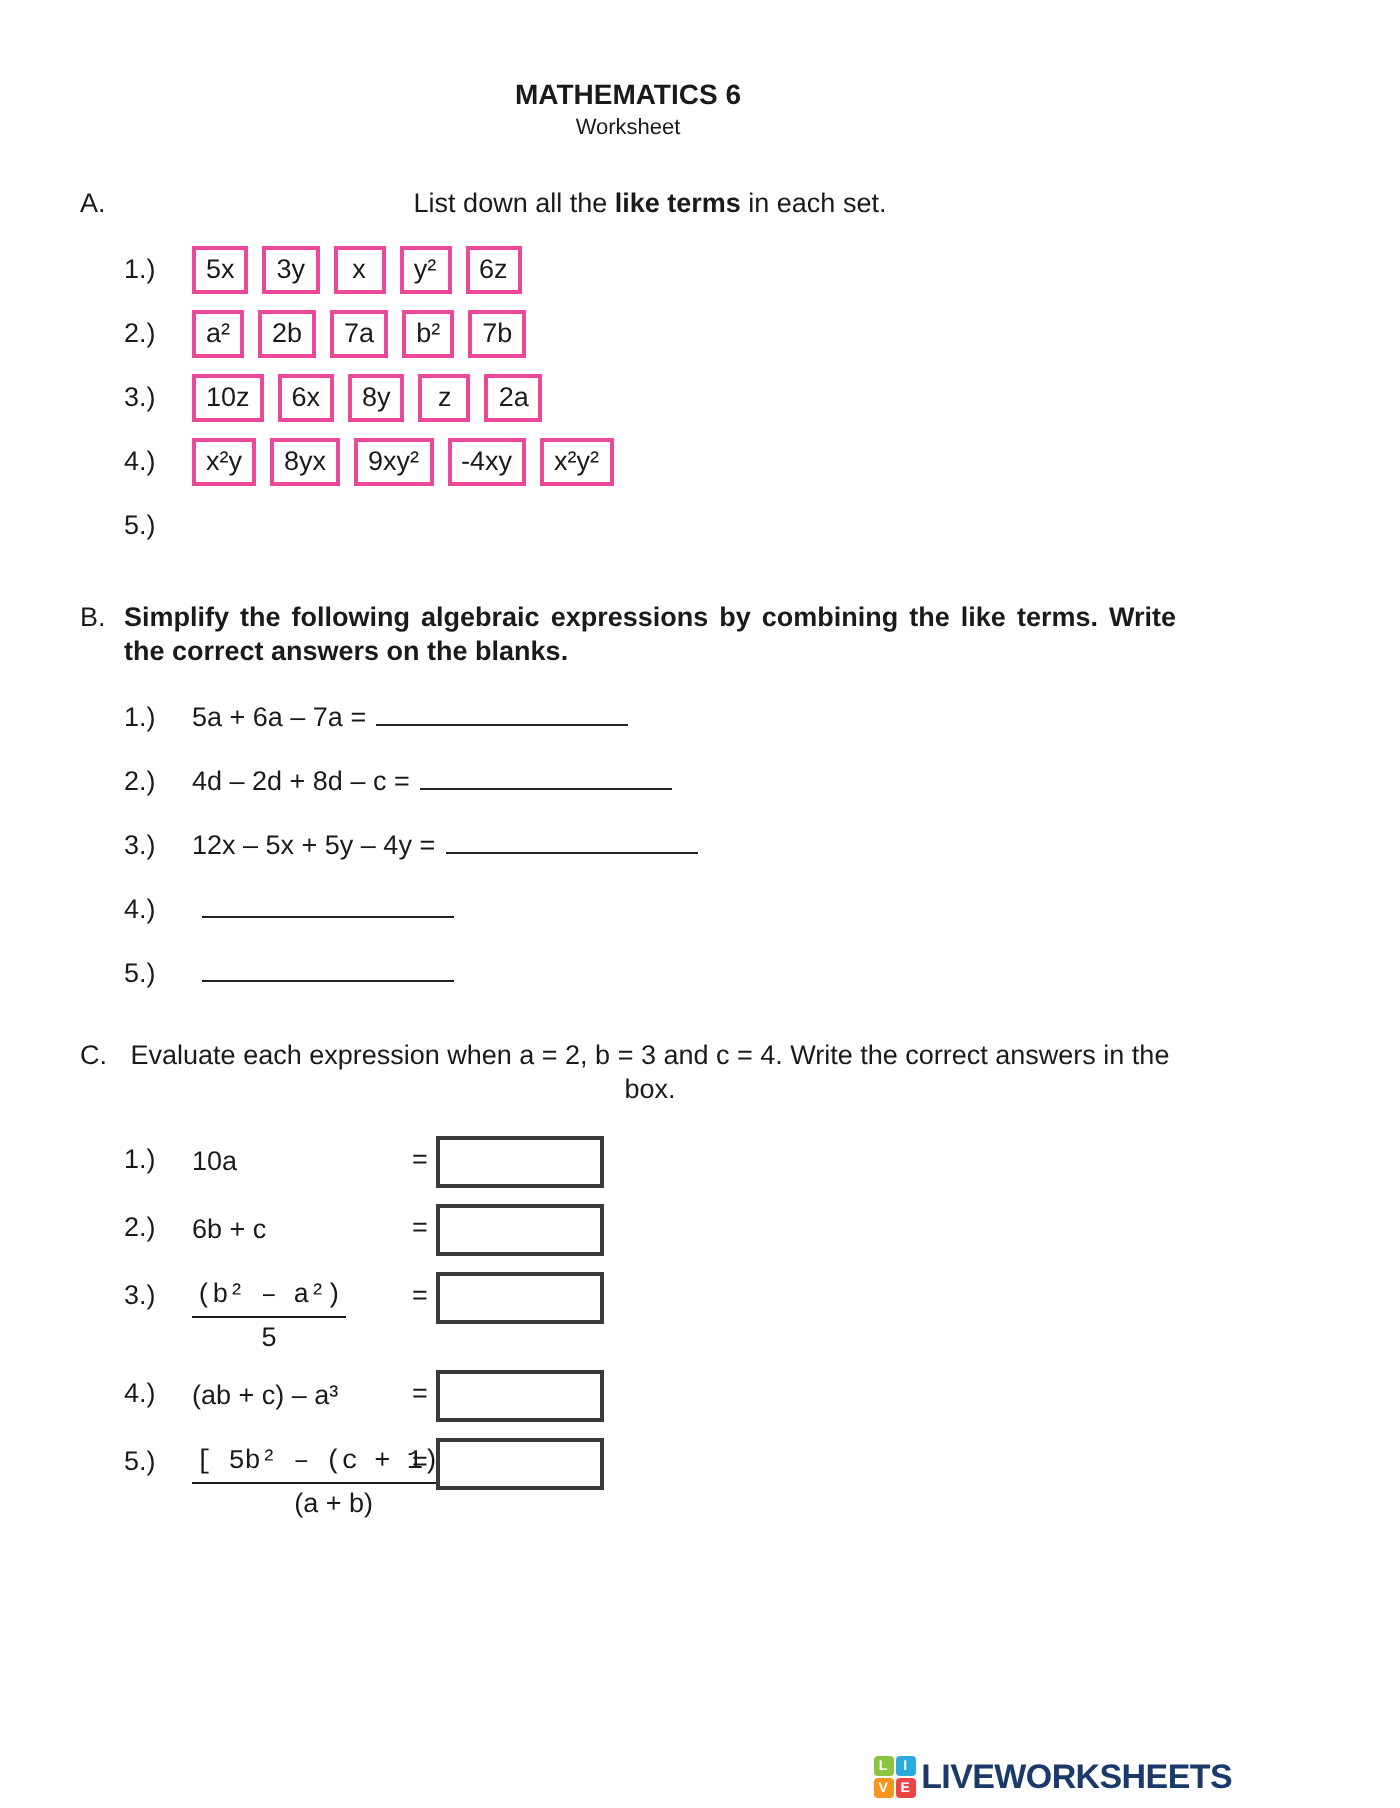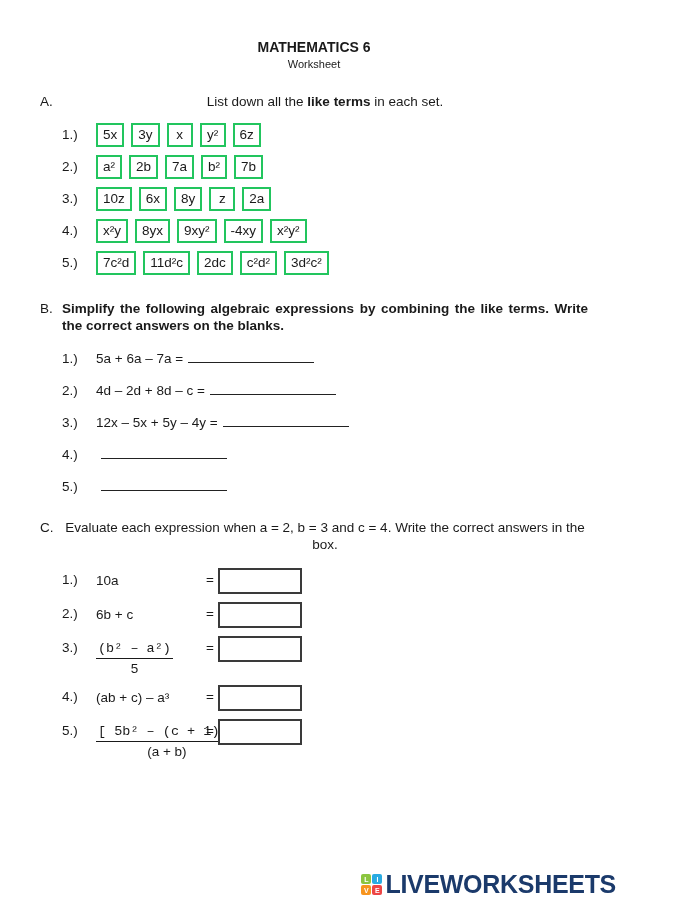"5x" .term-box { border: 2px solid #22c55e -> 2px solid #ec4899 }
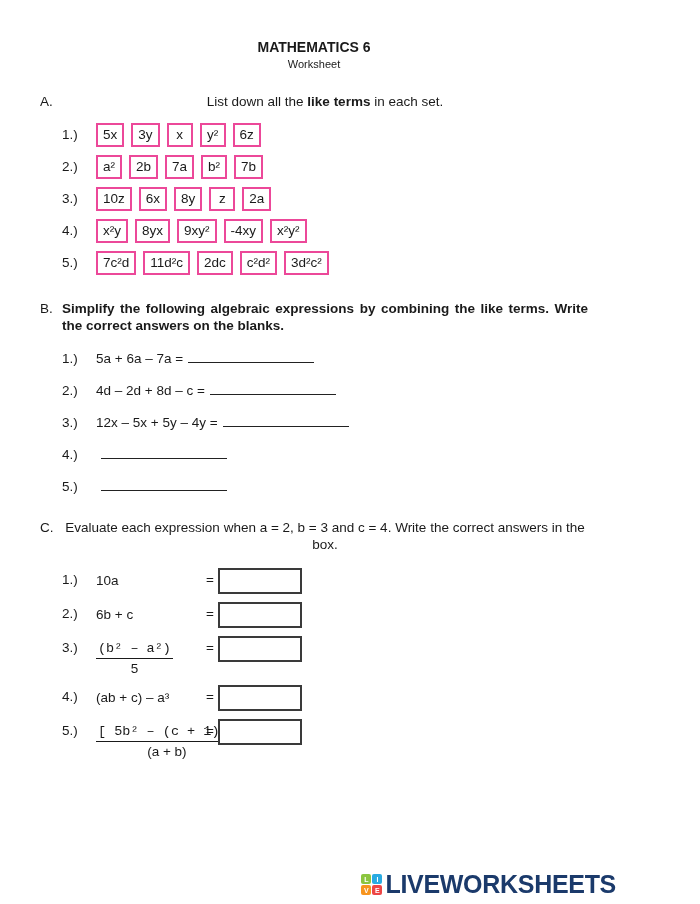"7c²d" span.term-boxes { html: <span> <span>7c²d</span> <span>11d²c</span> <span>2dc</span> <span>c²d²</span> <span>3d²c²</span> </span> -> none }
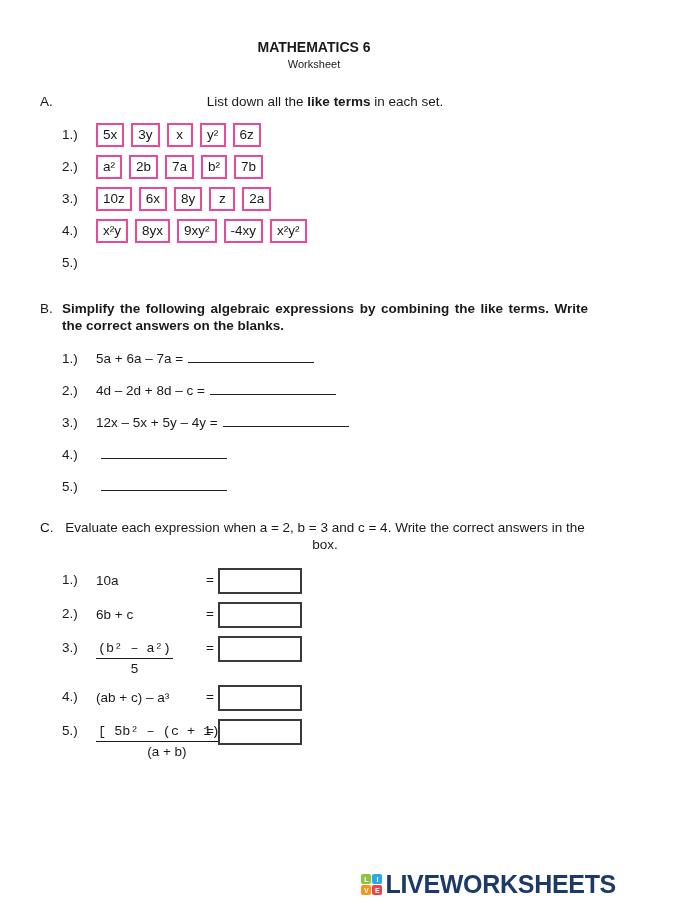"LIVEWORKSHEETS" .brand { font-size: 25px -> 17px }
